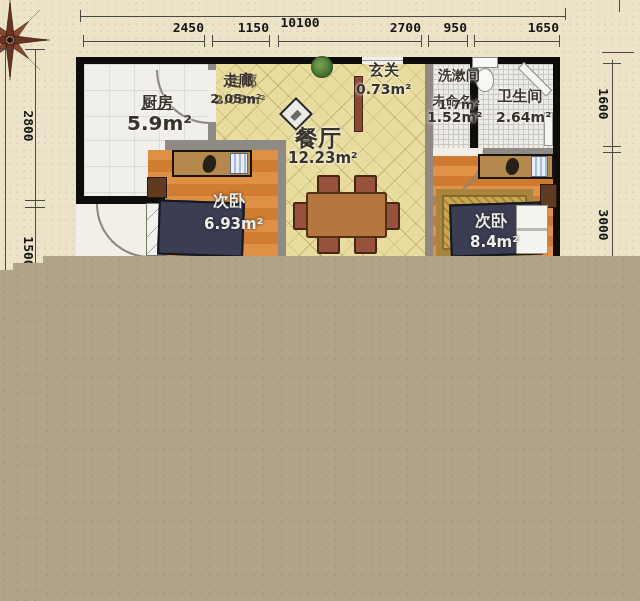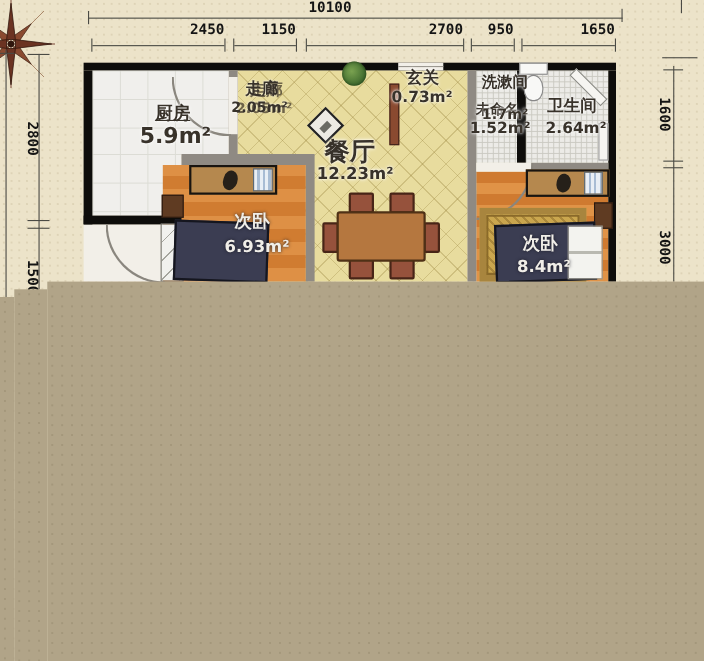"10100" div.dimtext { top: 1px -> 16px }
